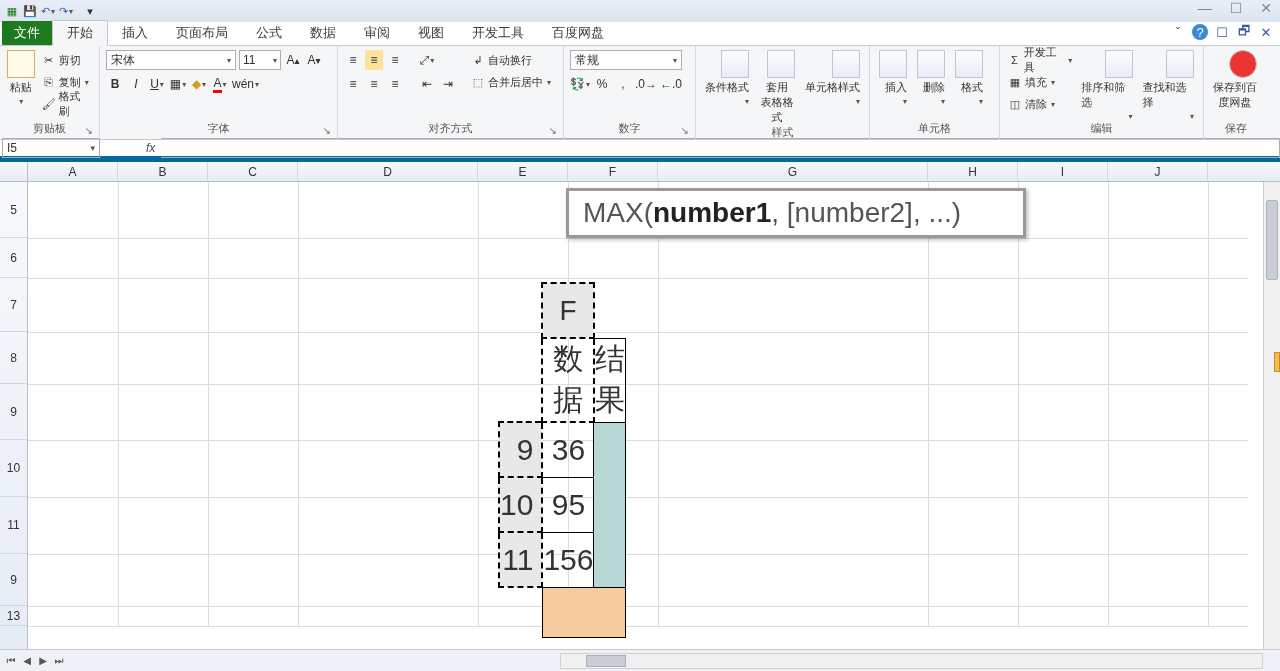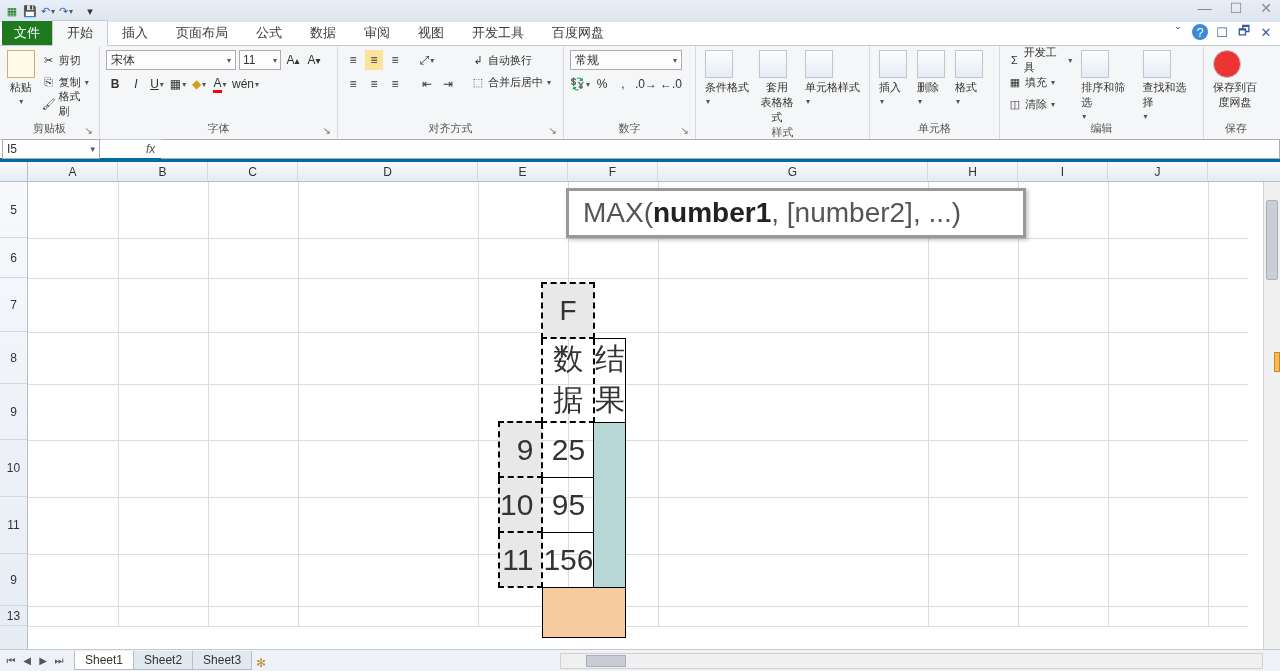"条件格式" .vbtn { align-items: flex-start -> flex-end }
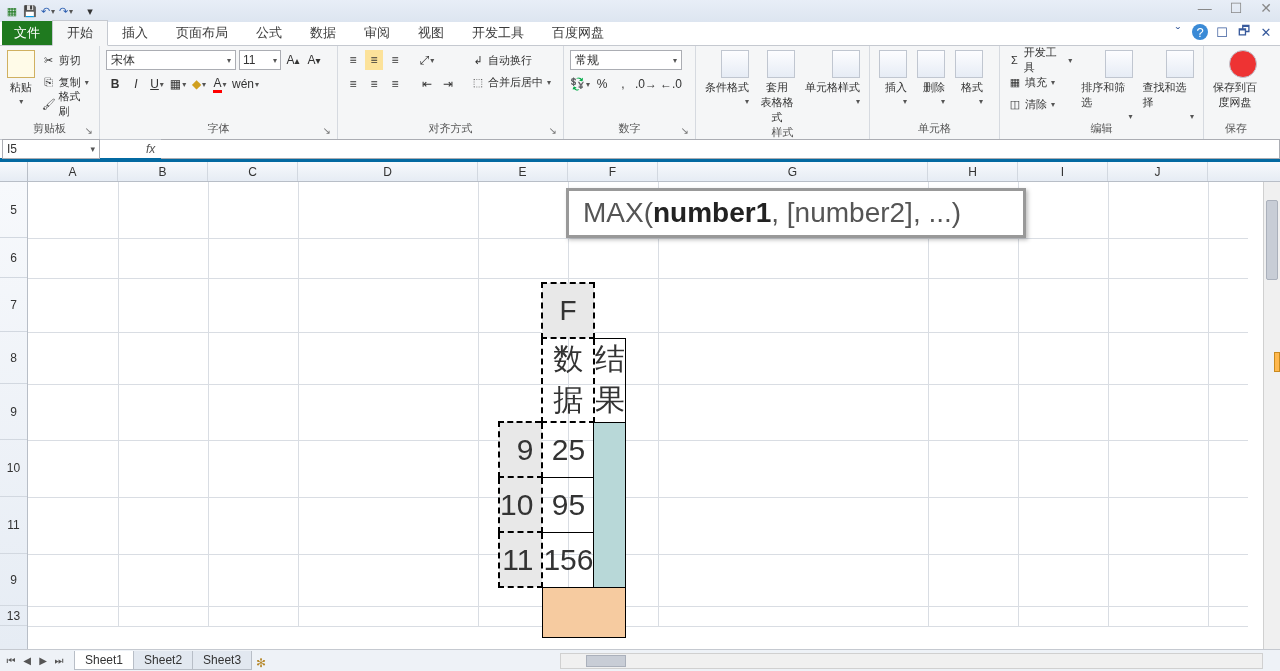"I5" .fbar { border-bottom: 4px solid #0369a1 -> 6px solid #0369a1 }
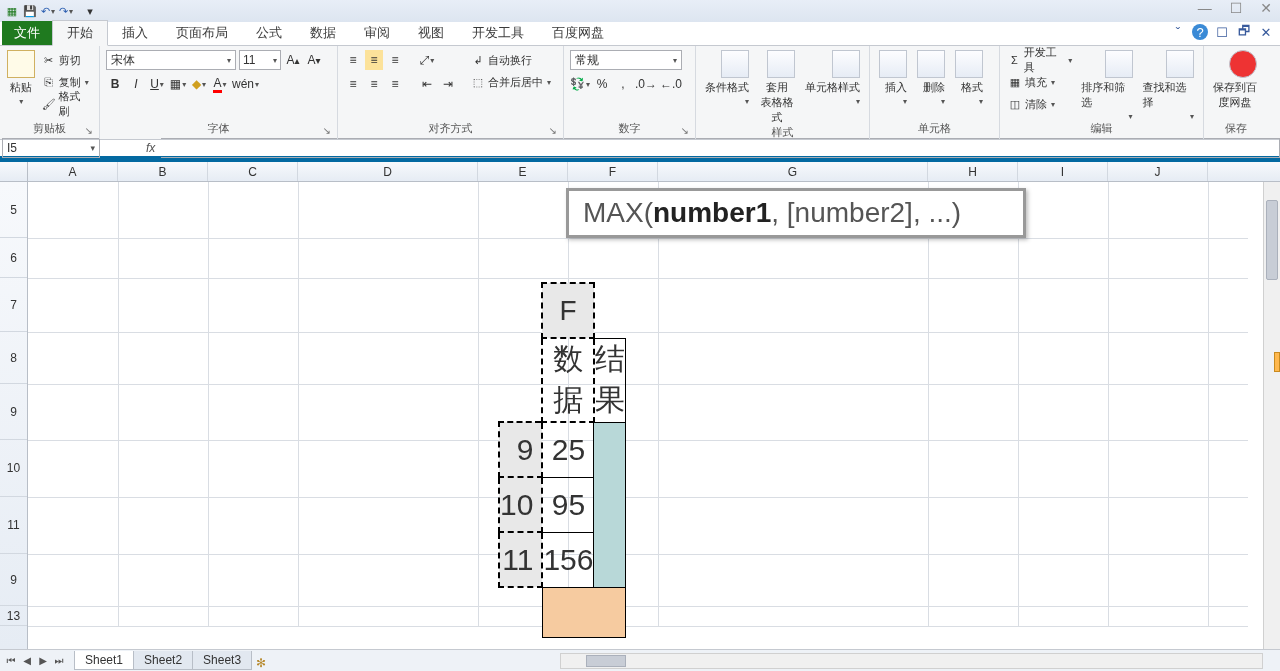"25" td { text: 25 -> 36 }
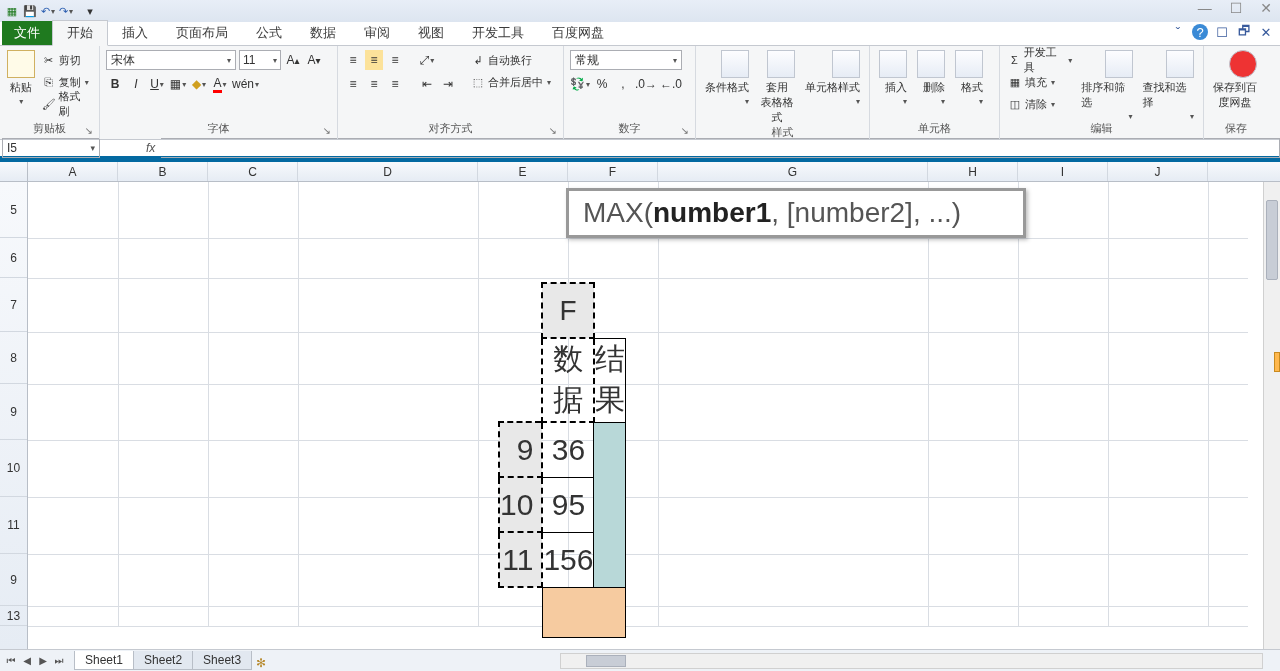"Sheet1" div.sheet-tabs { html: <div> <div>Sheet1</div> <div>Sheet2</div> <div>Sheet3</div> <div>✻</div> </div> -> none }
